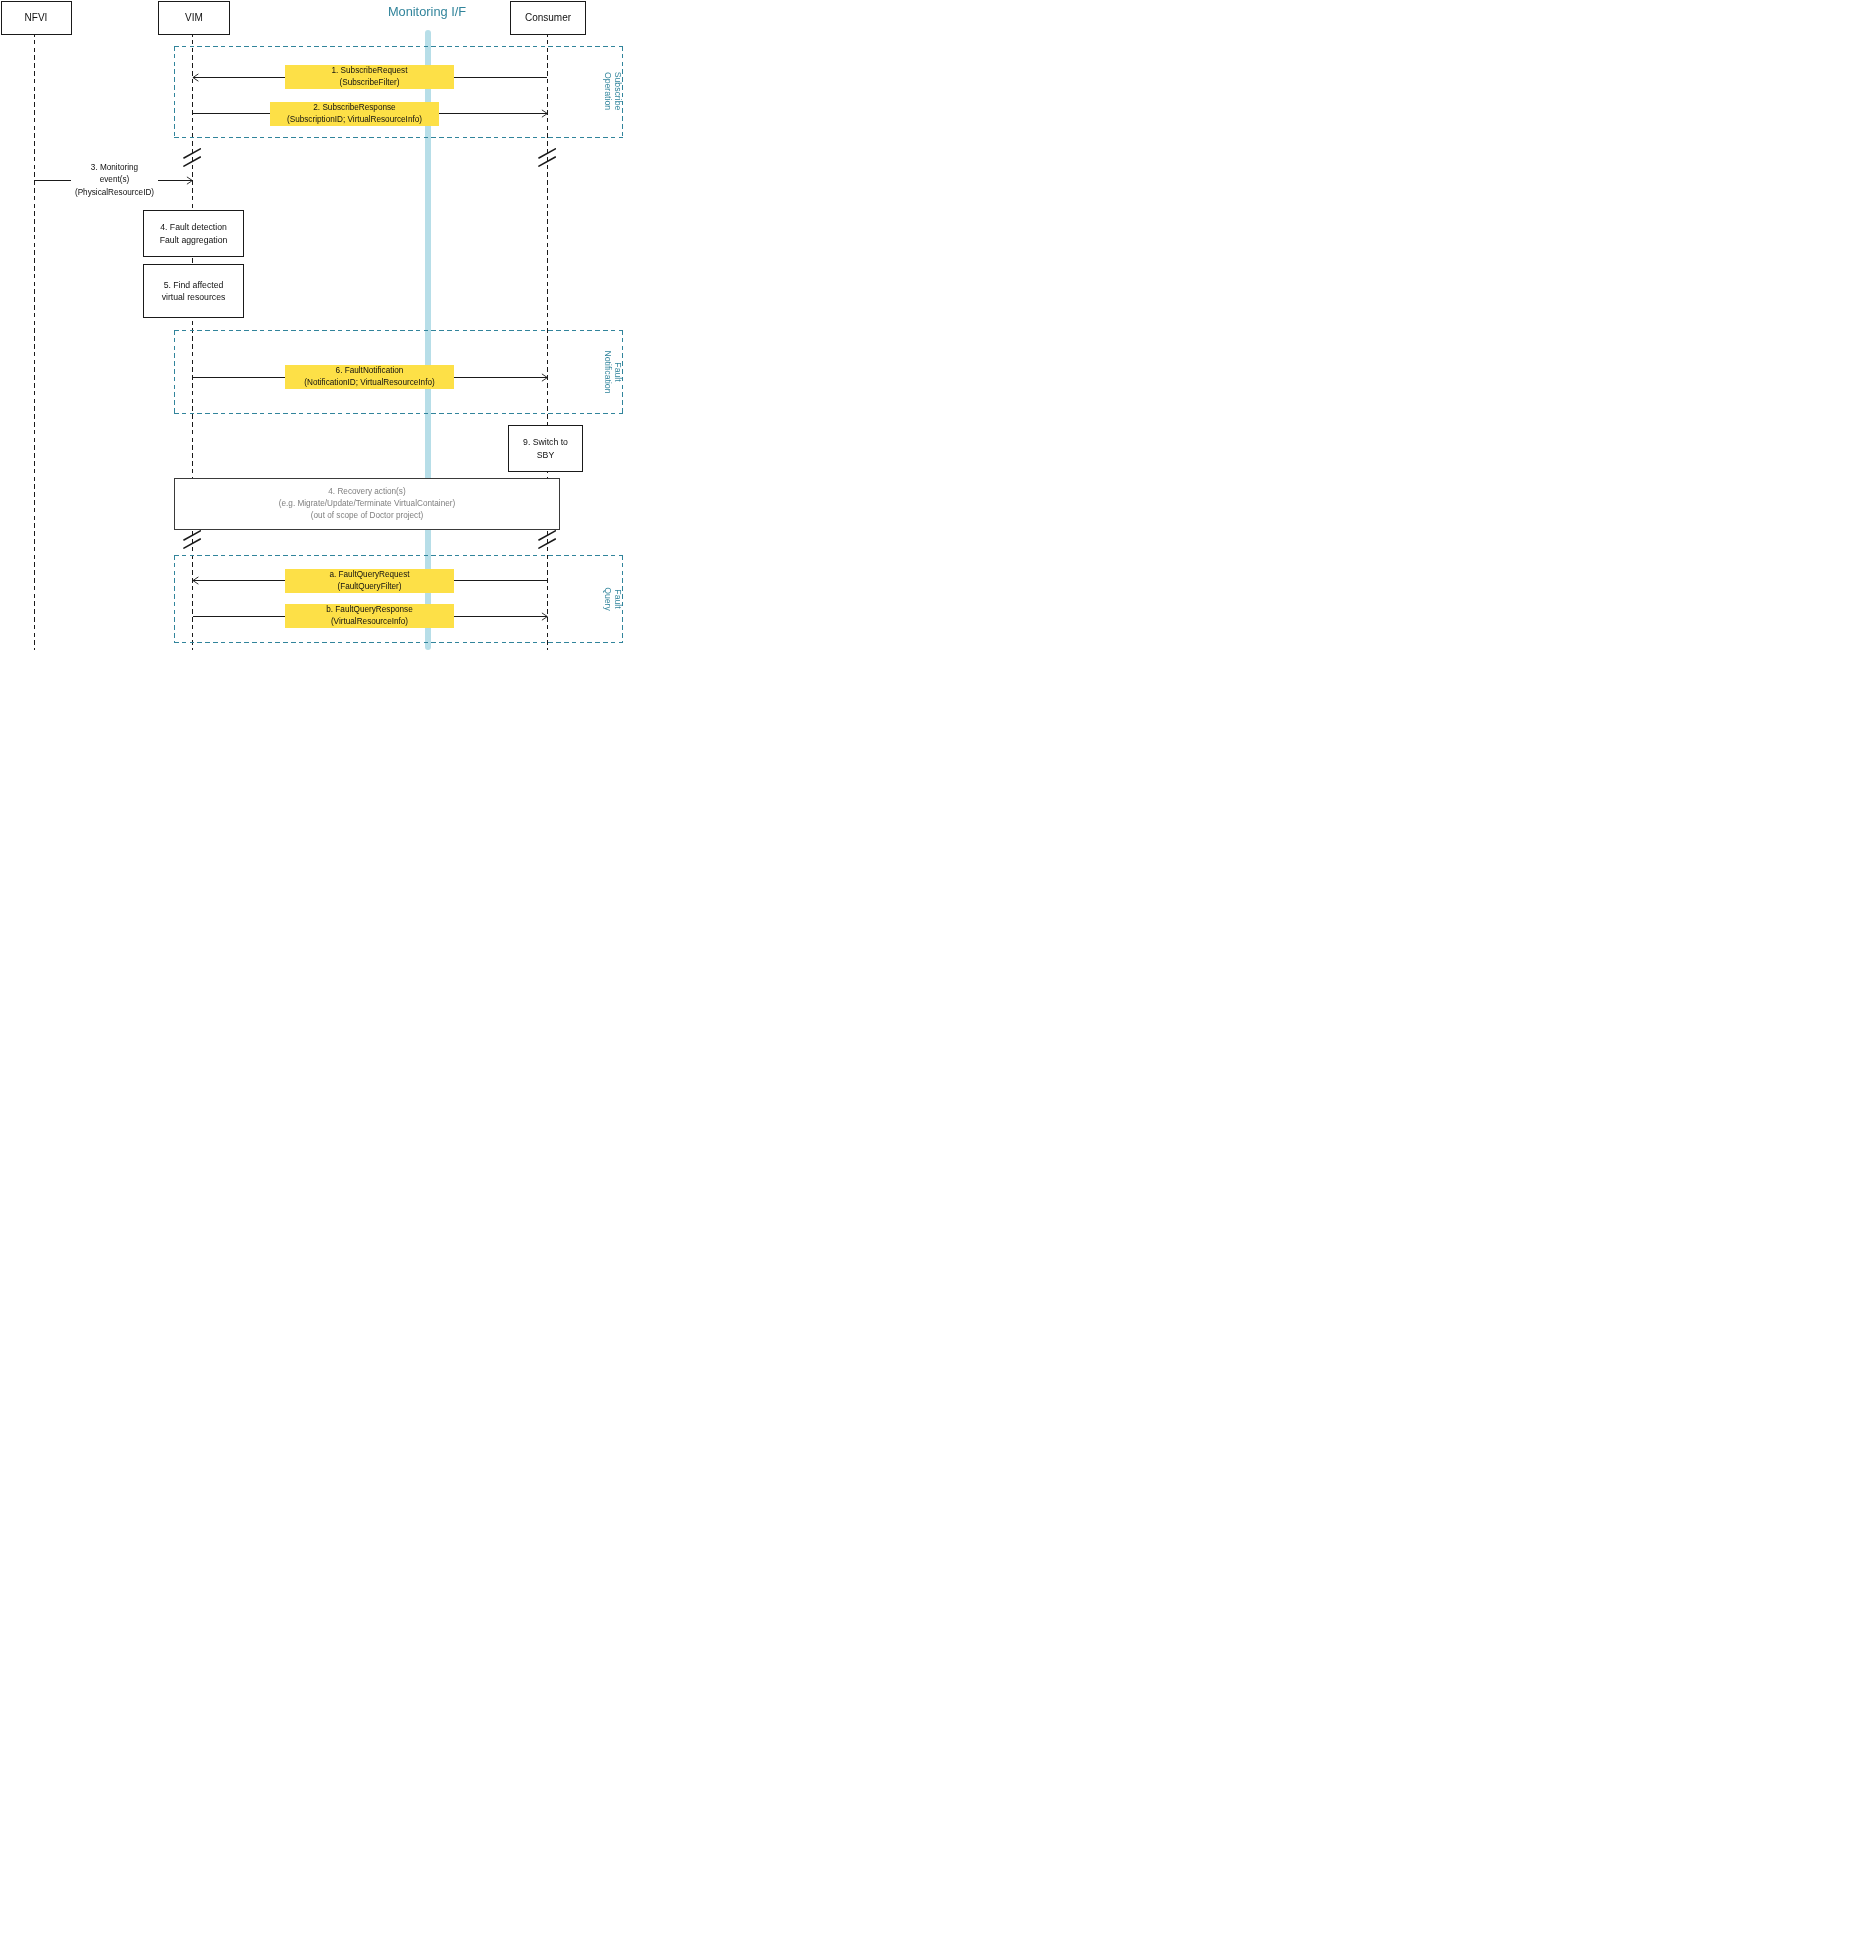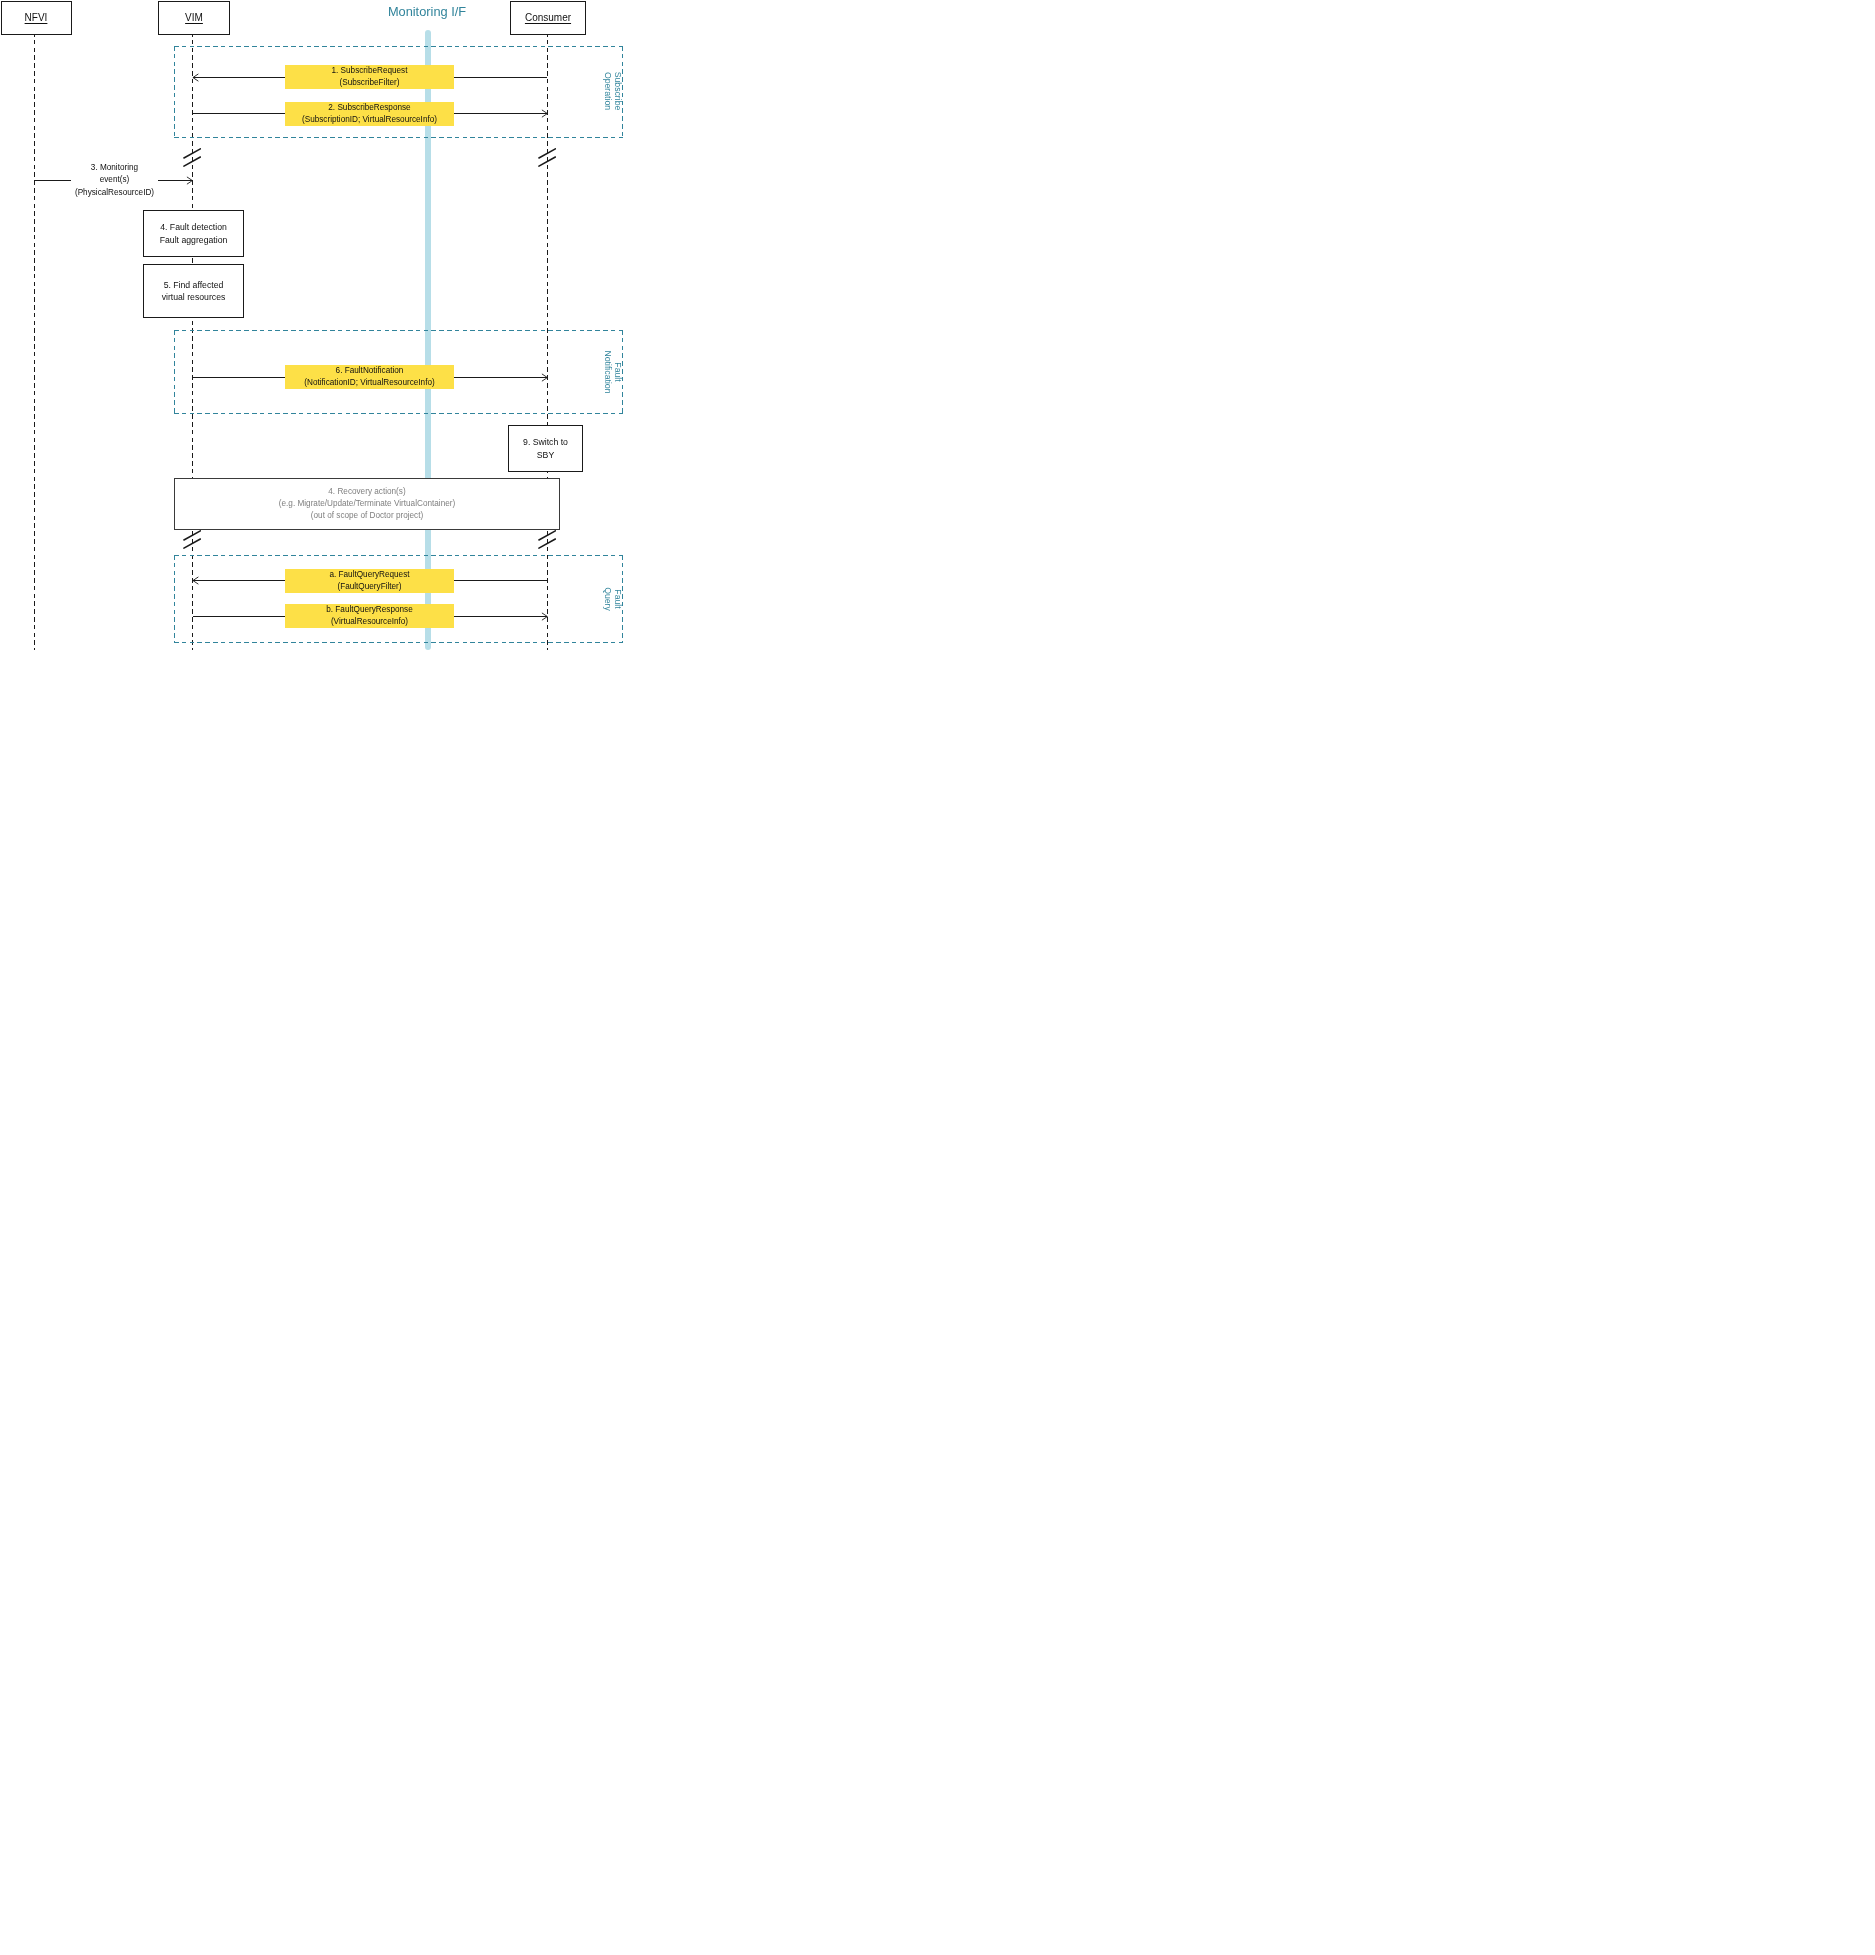"NFVI" .actor .lbl { text-decoration: underline -> none }
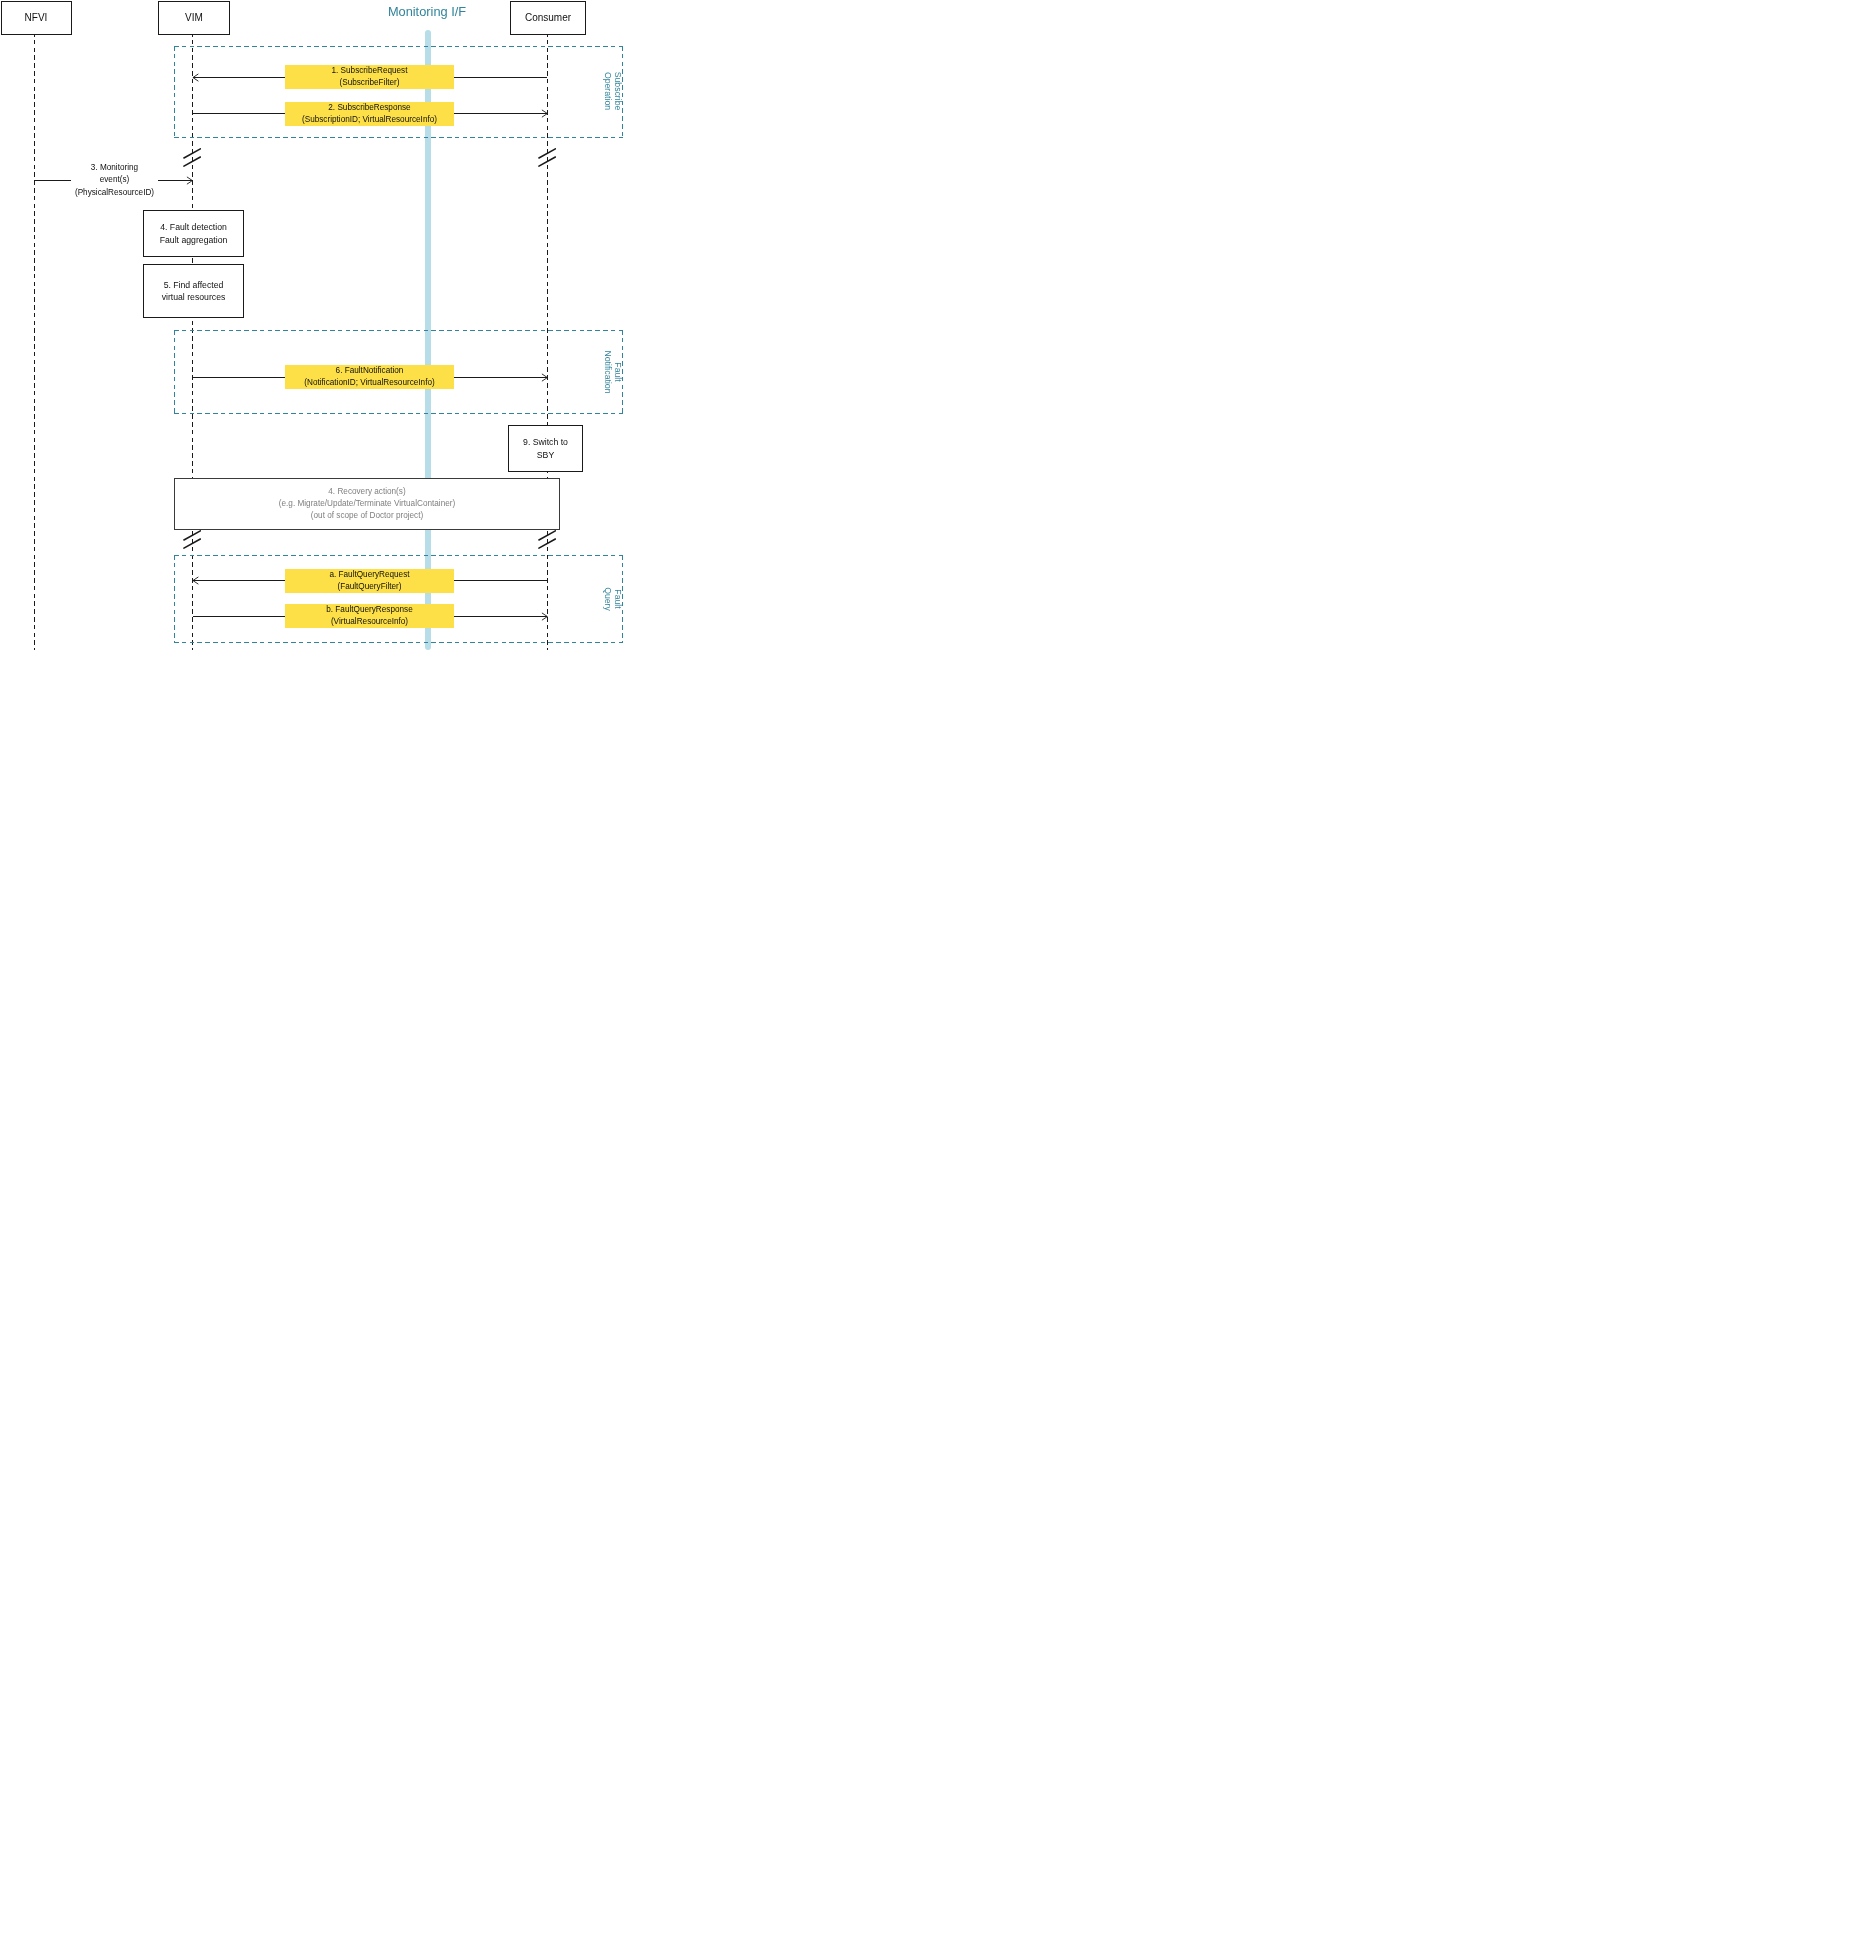"2. SubscribeResponse" div.msg { left: 285px -> 270px }
